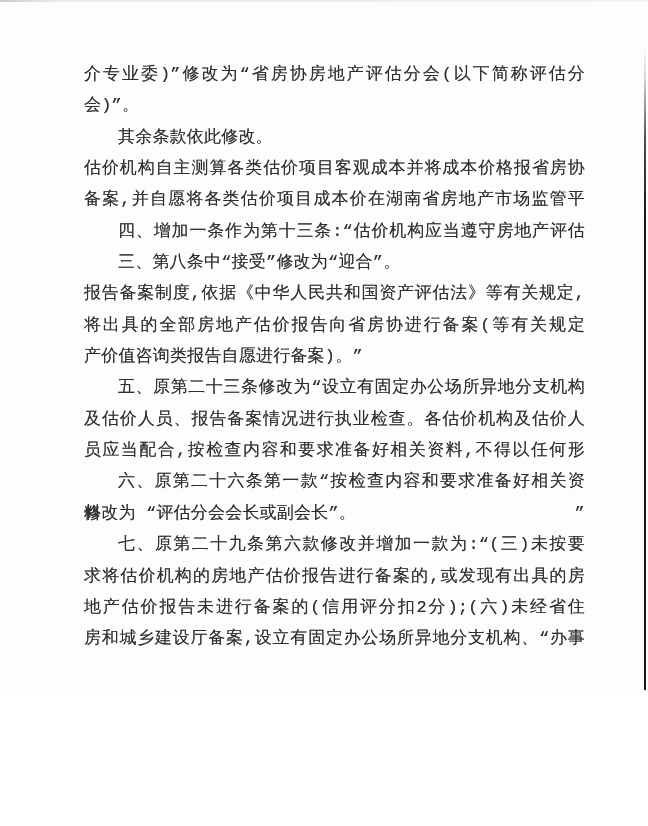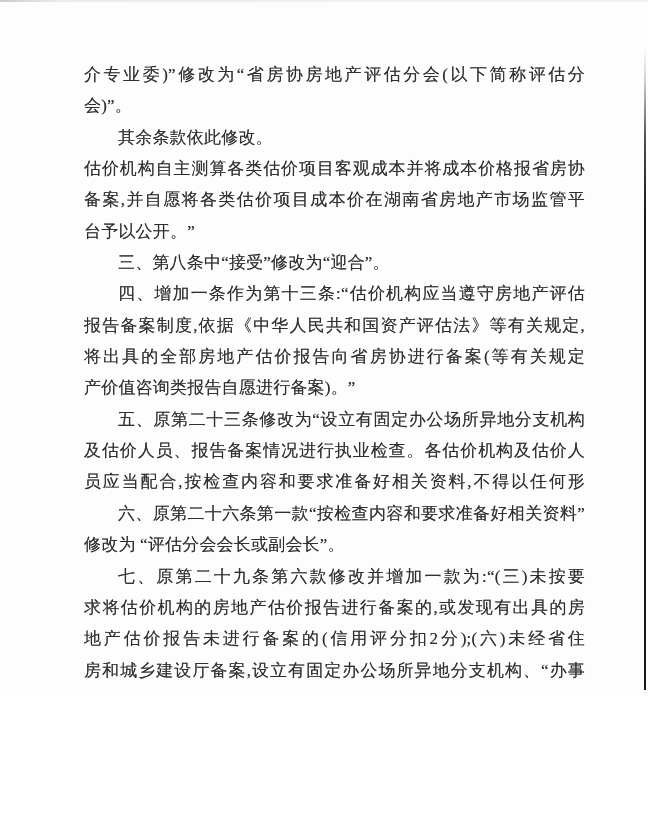"介专业委)”修改为“省房协房地产评估分会(以下简称评估分" .page { font-family: Liberation Serif, serif -> Liberation Mono, monospace }
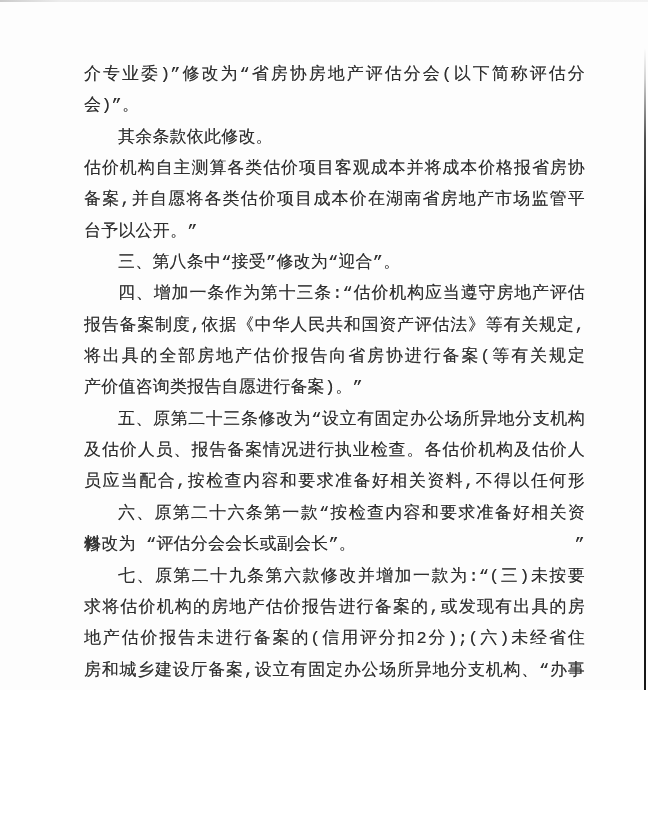"台予以公开。”" div.line { html: <div>台予以公开。”</div> -> none }
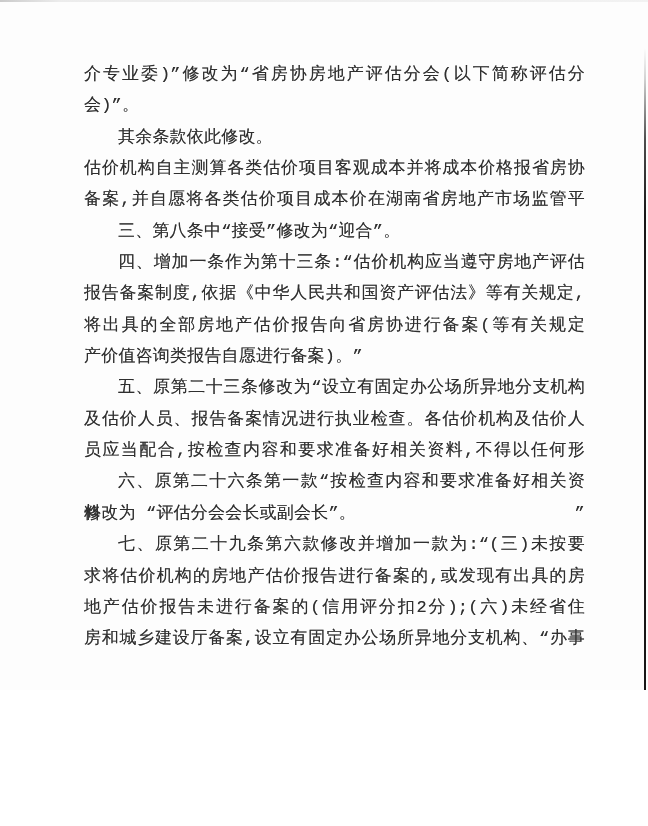"三、第八条中“接受”修改为“迎合”。" div.line { order: before "四、增加一条作为第十三条:“估价机构应当遵守房地产评估" -> after "四、增加一条作为第十三条:“估价机构应当遵守房地产评估" }
